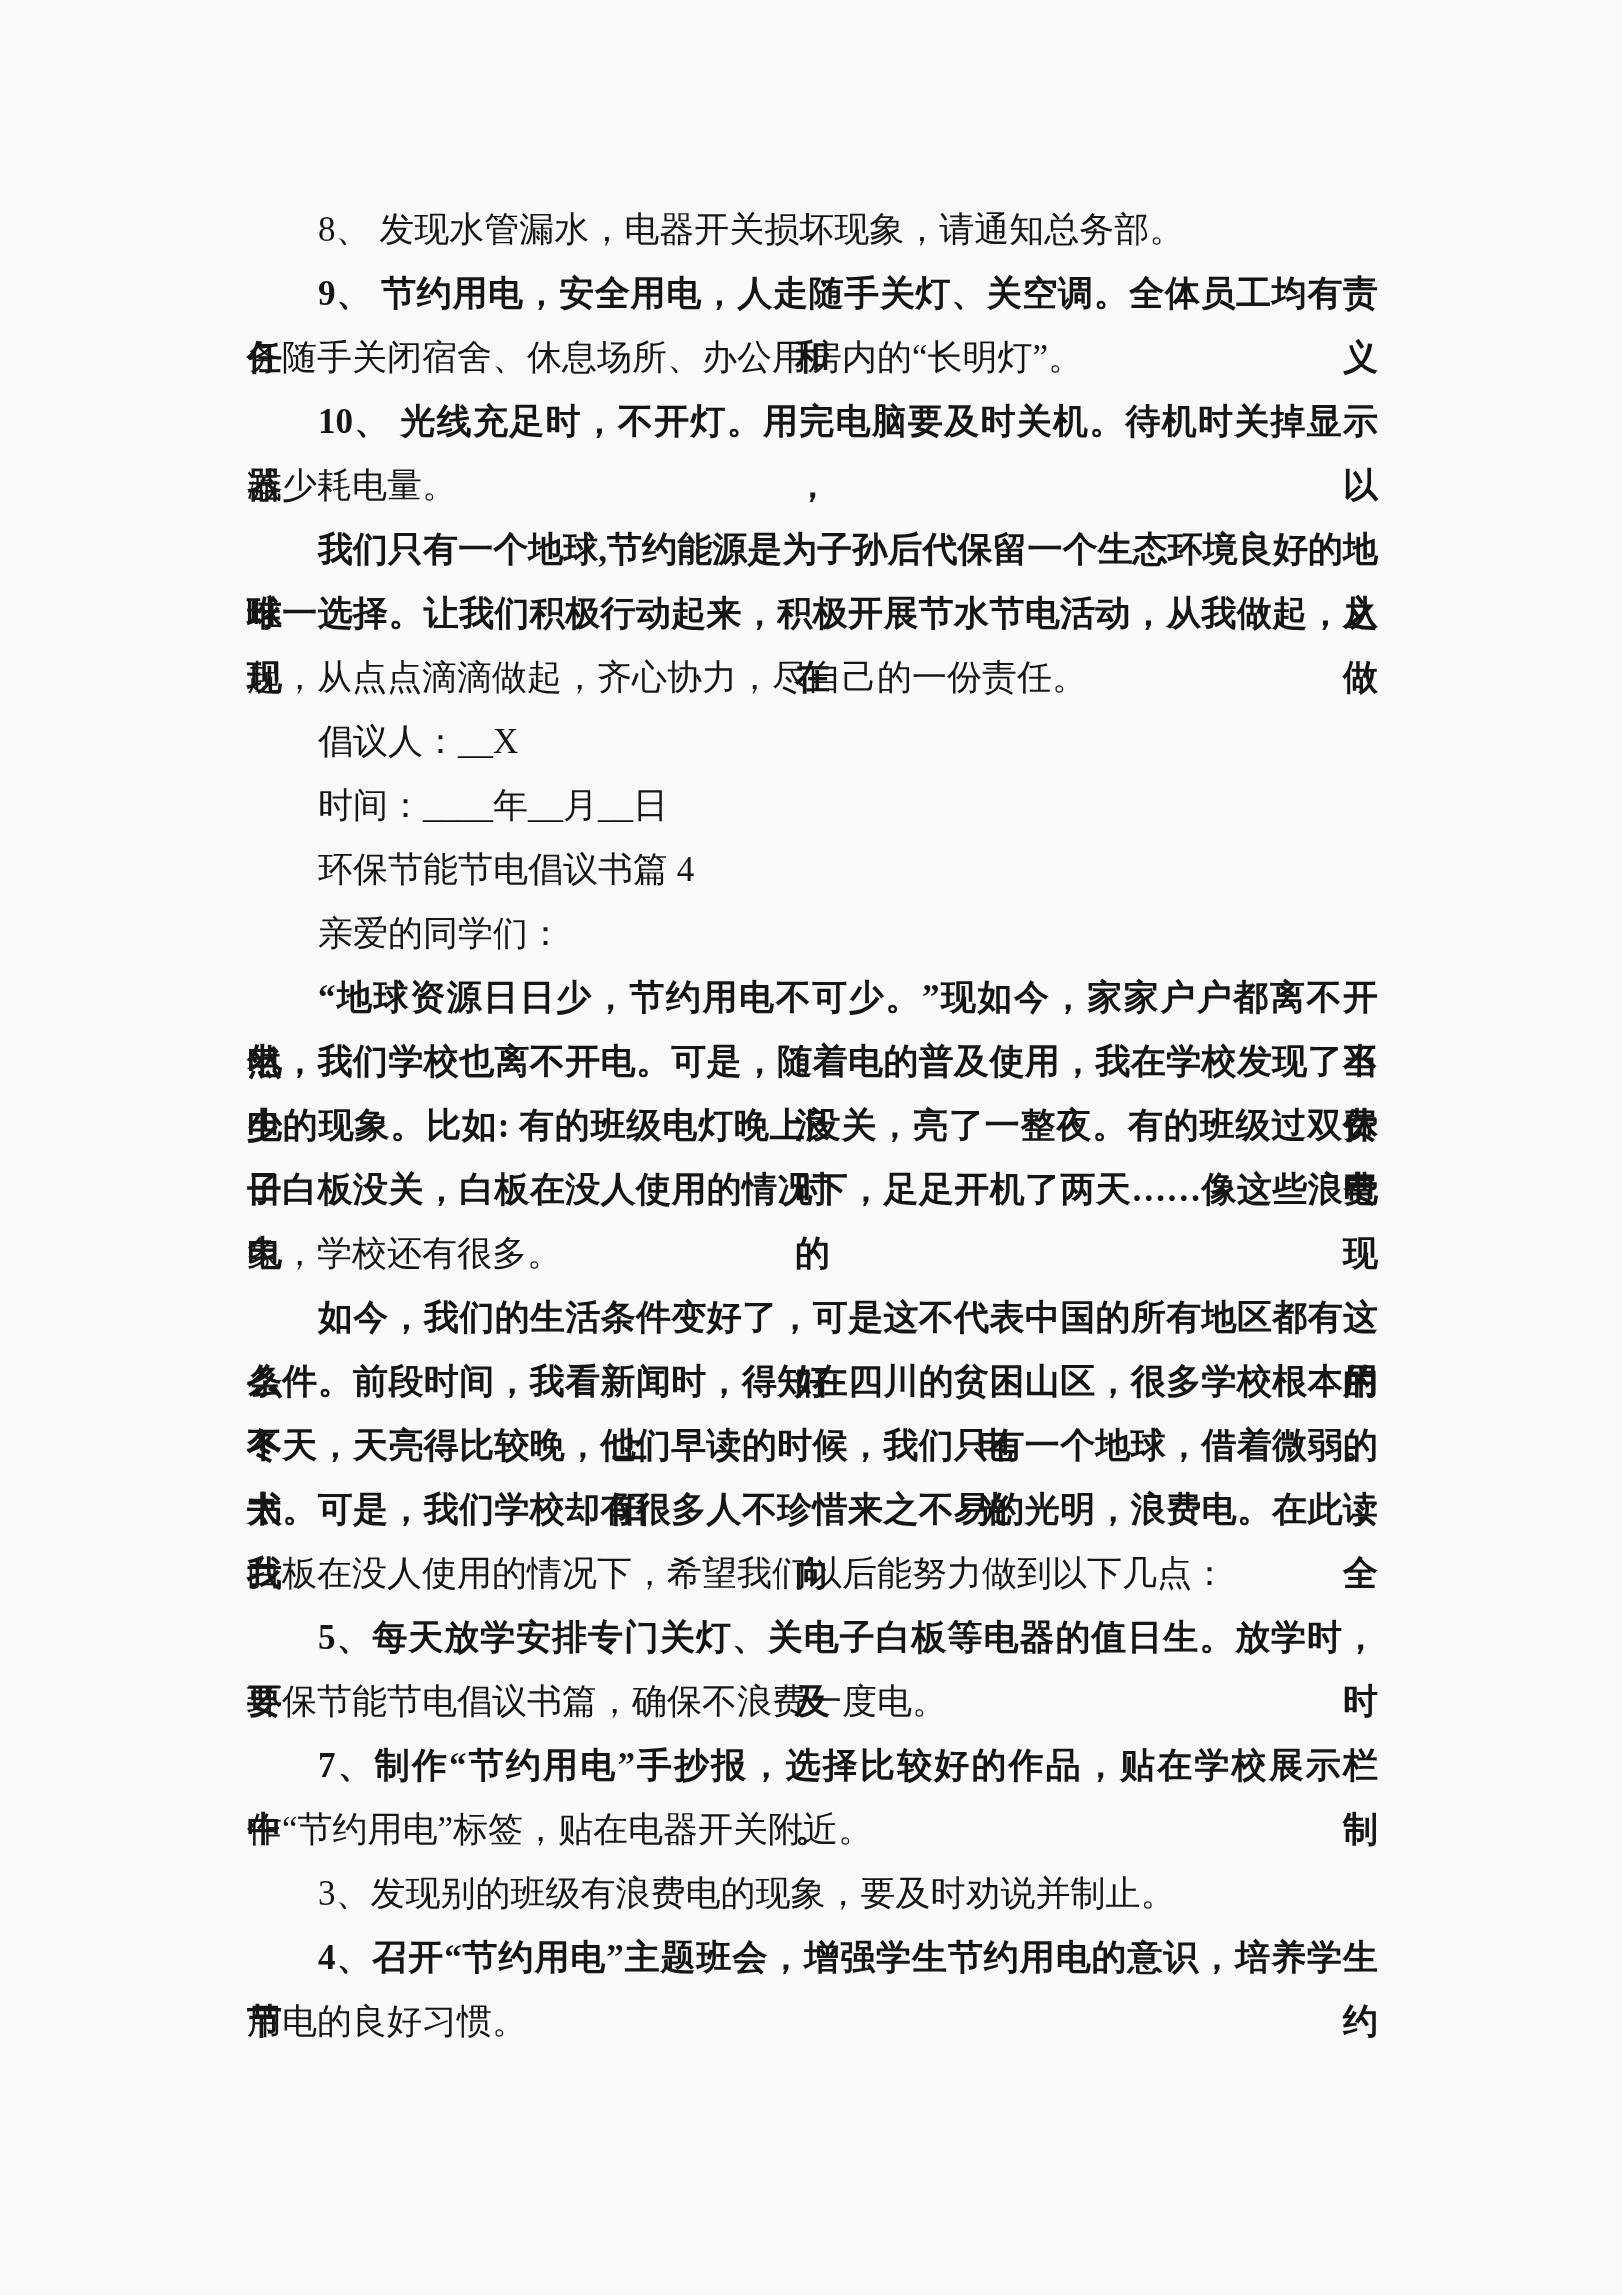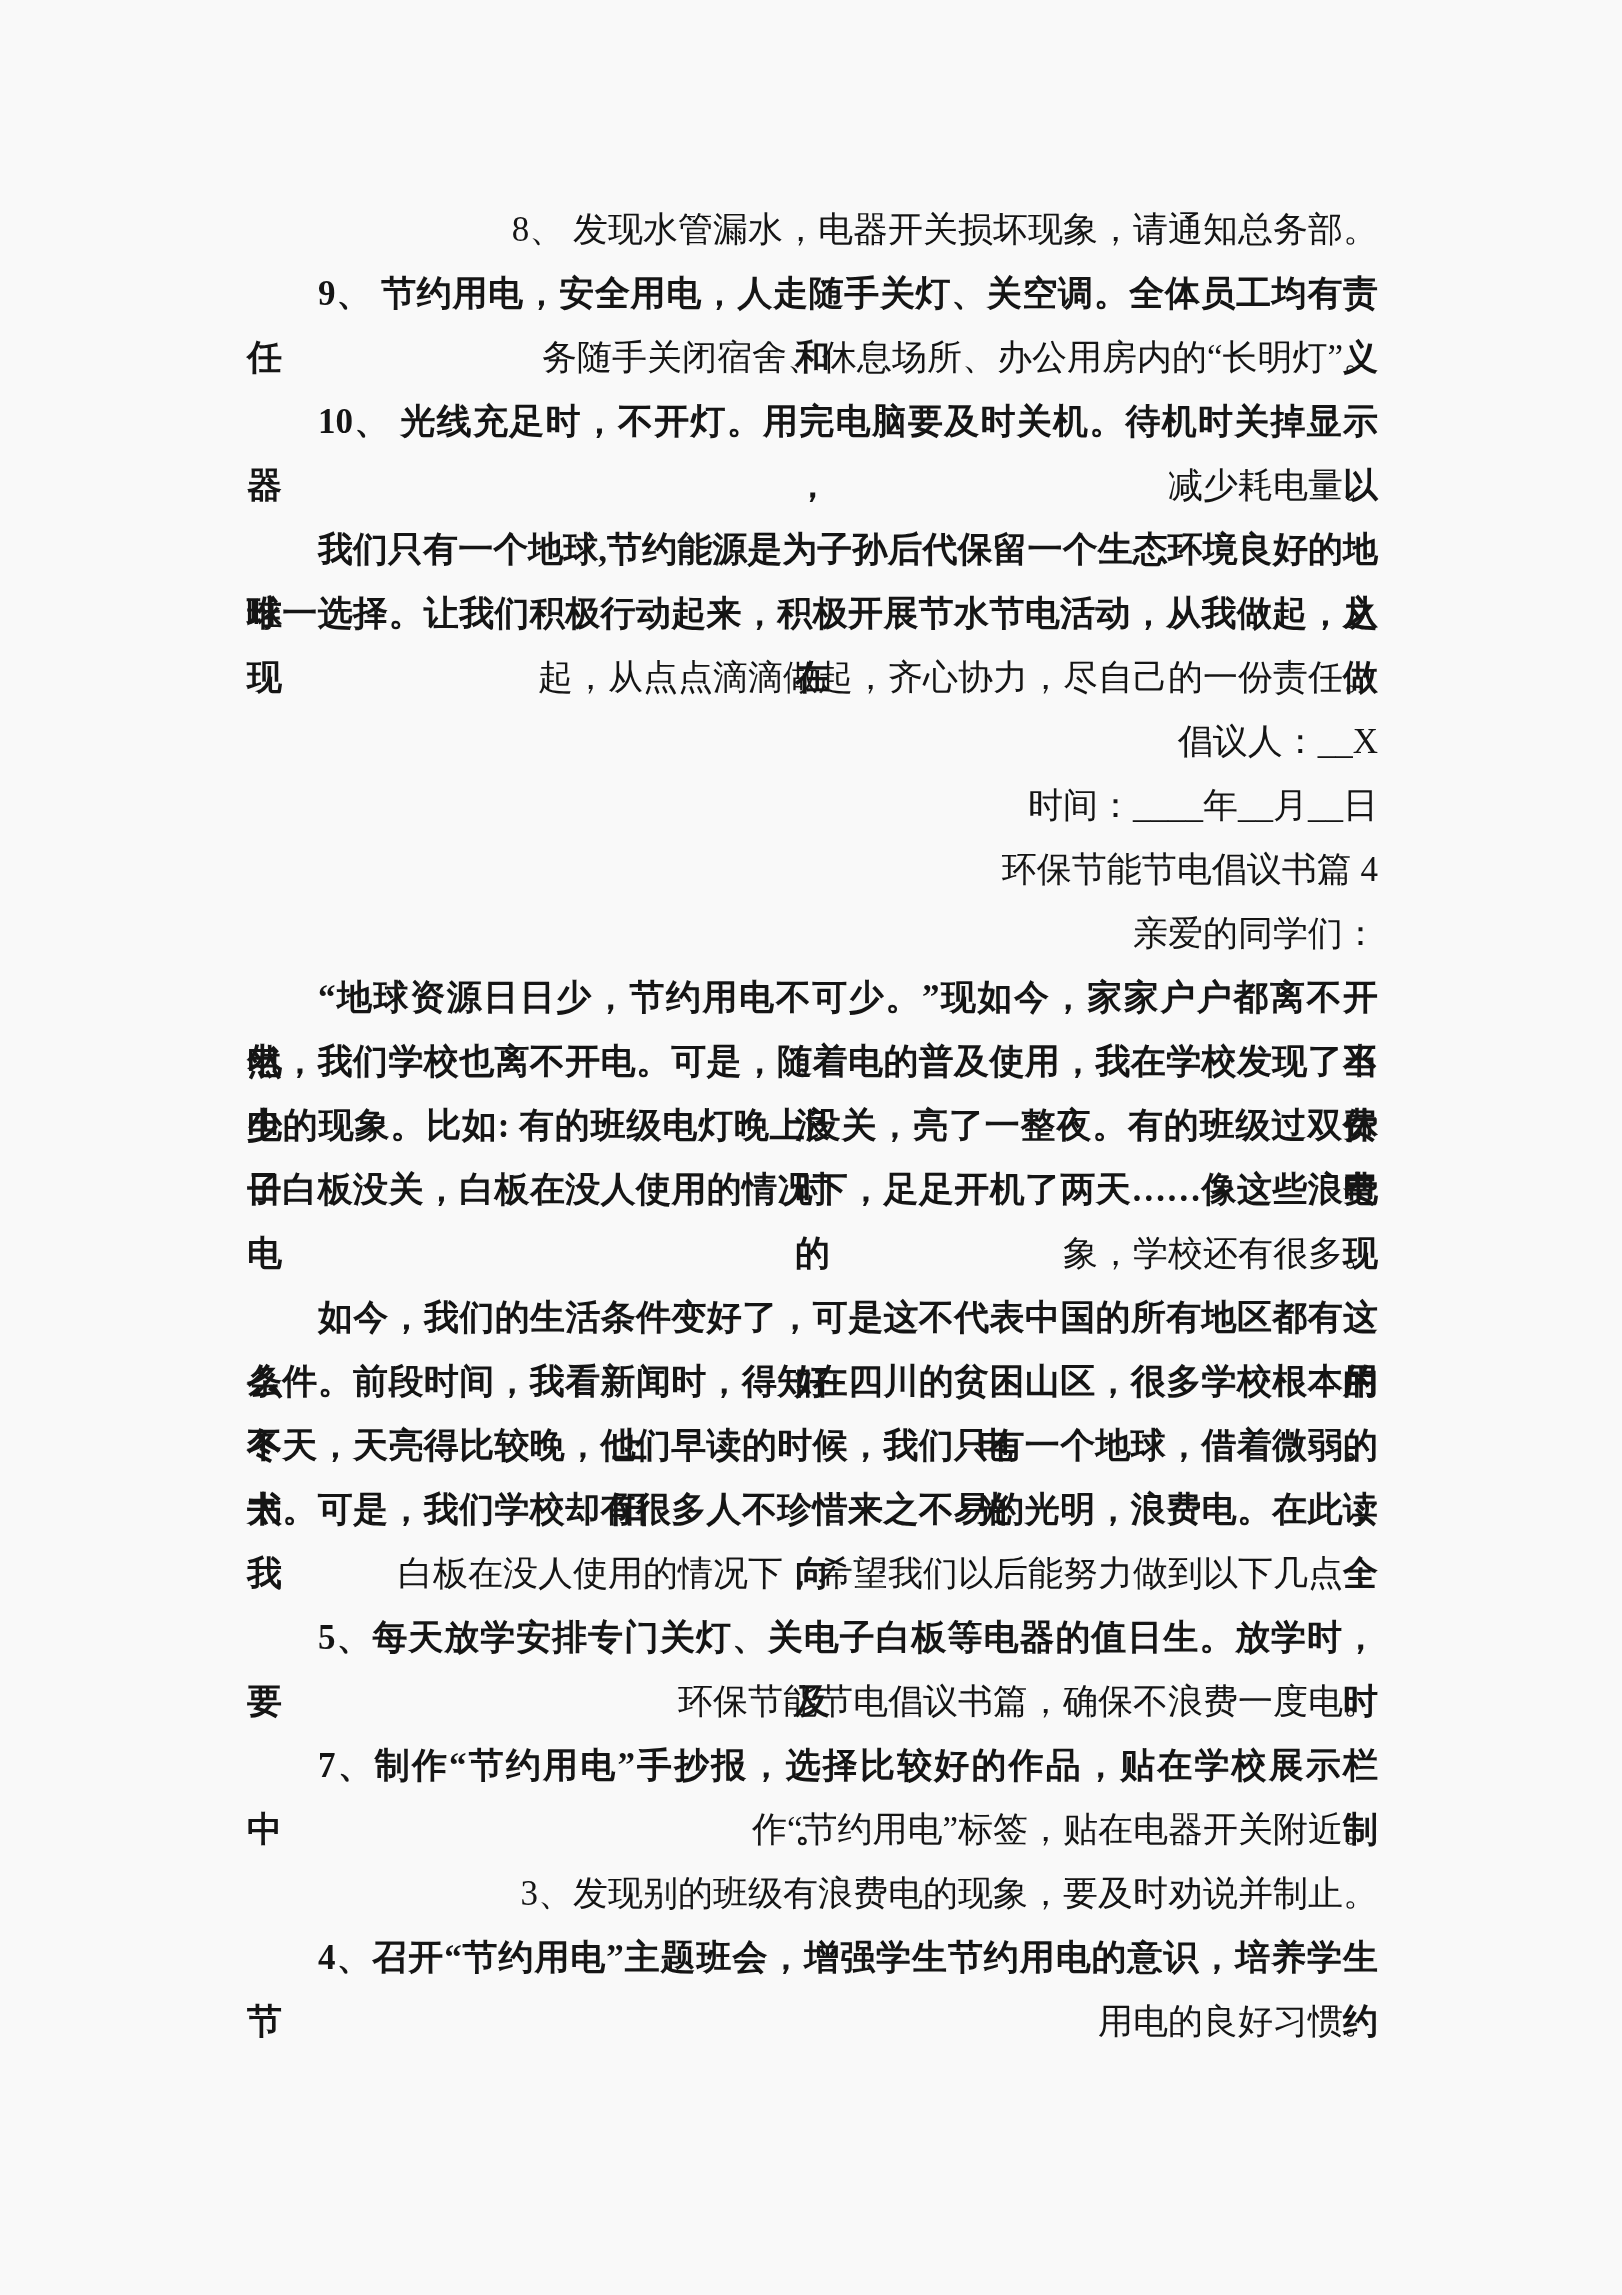"8、 发现水管漏水，电器开关损坏现象，请通知总务部。" .ln { text-align: right -> left }
